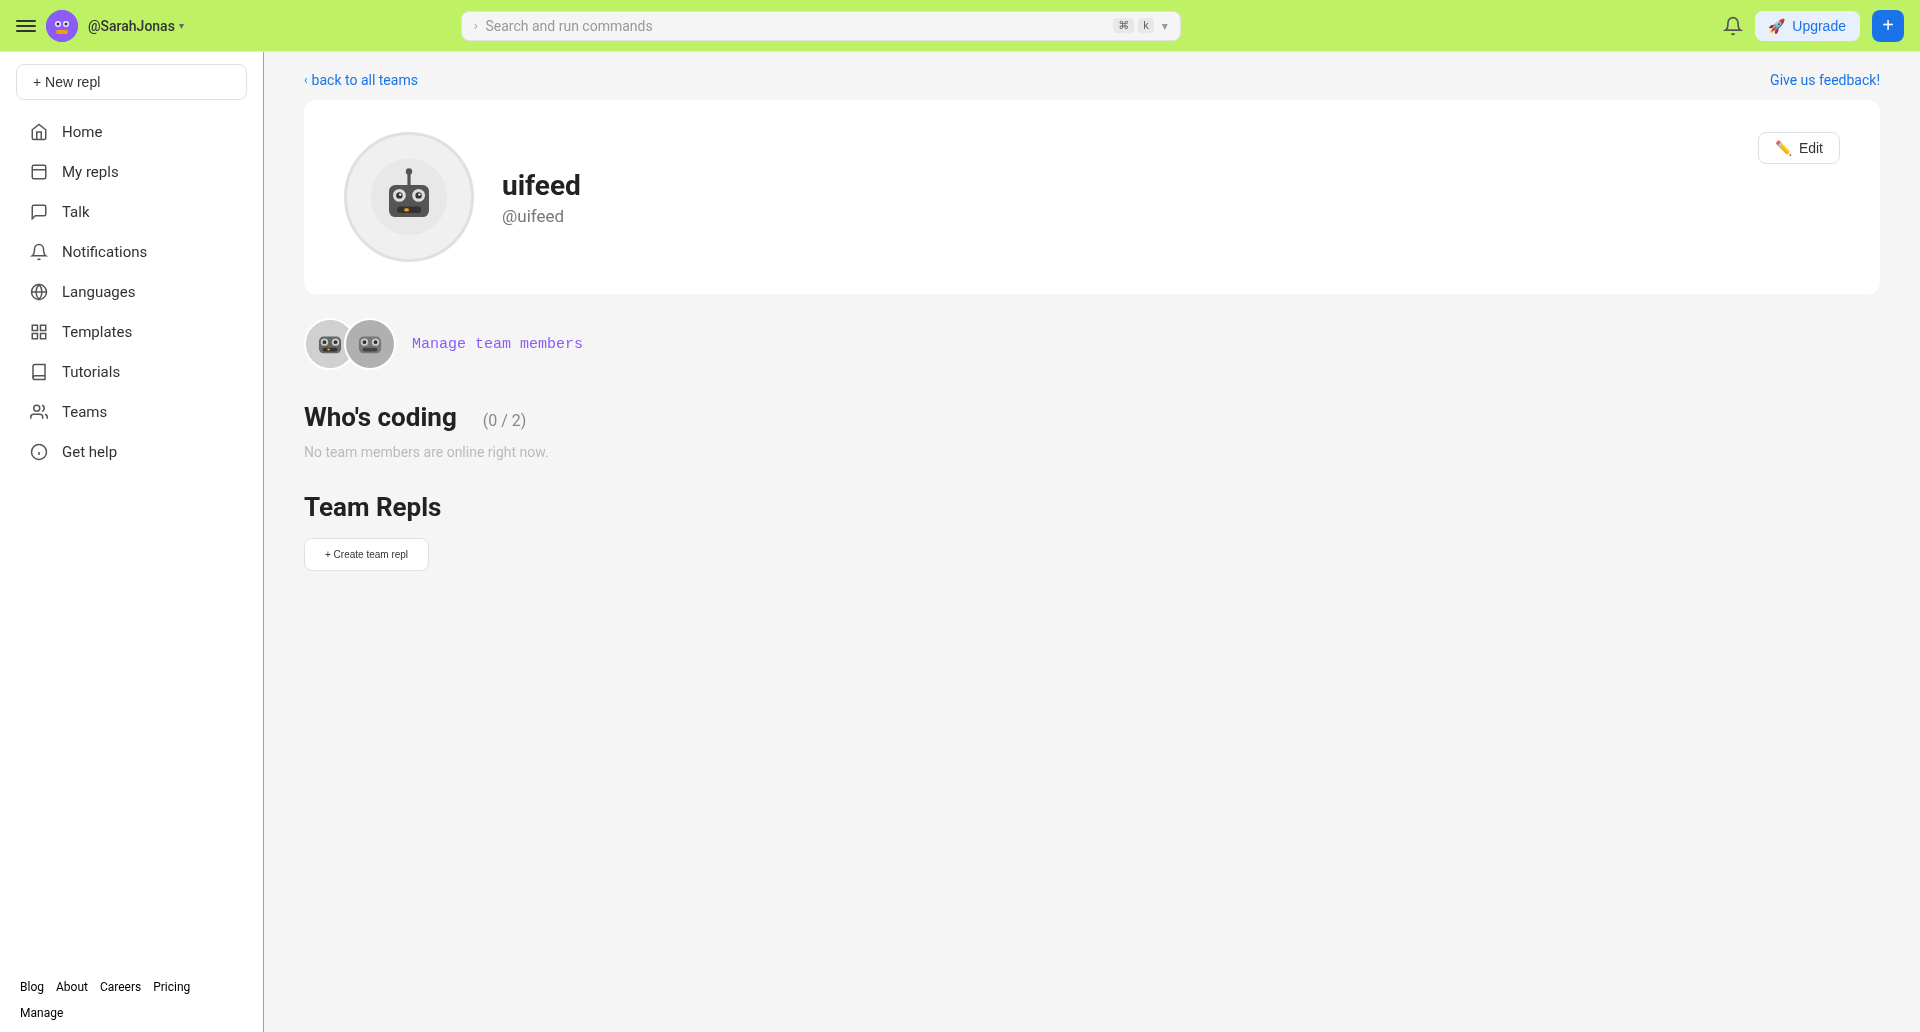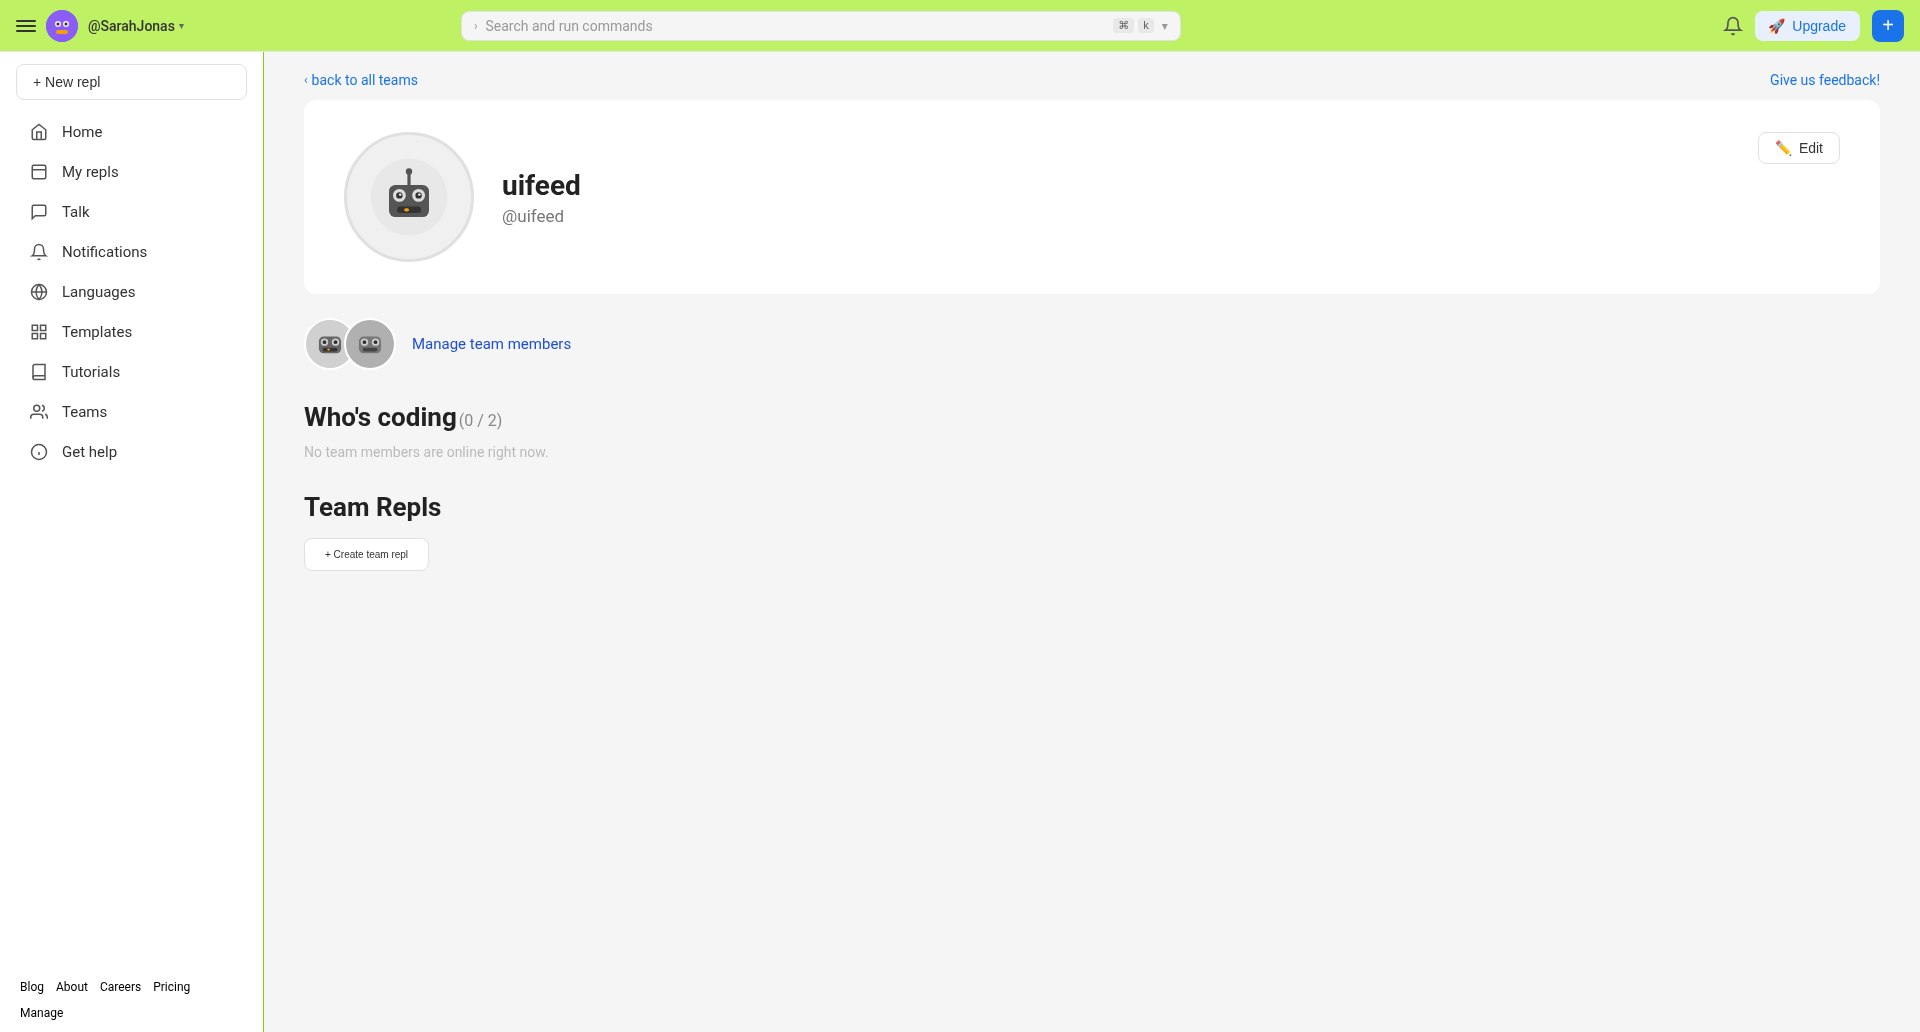"Manage team members" .manage-link { color: #1d4ed8 -> #8b5cf6; font-family: none -> Liberation Mono, monospace }
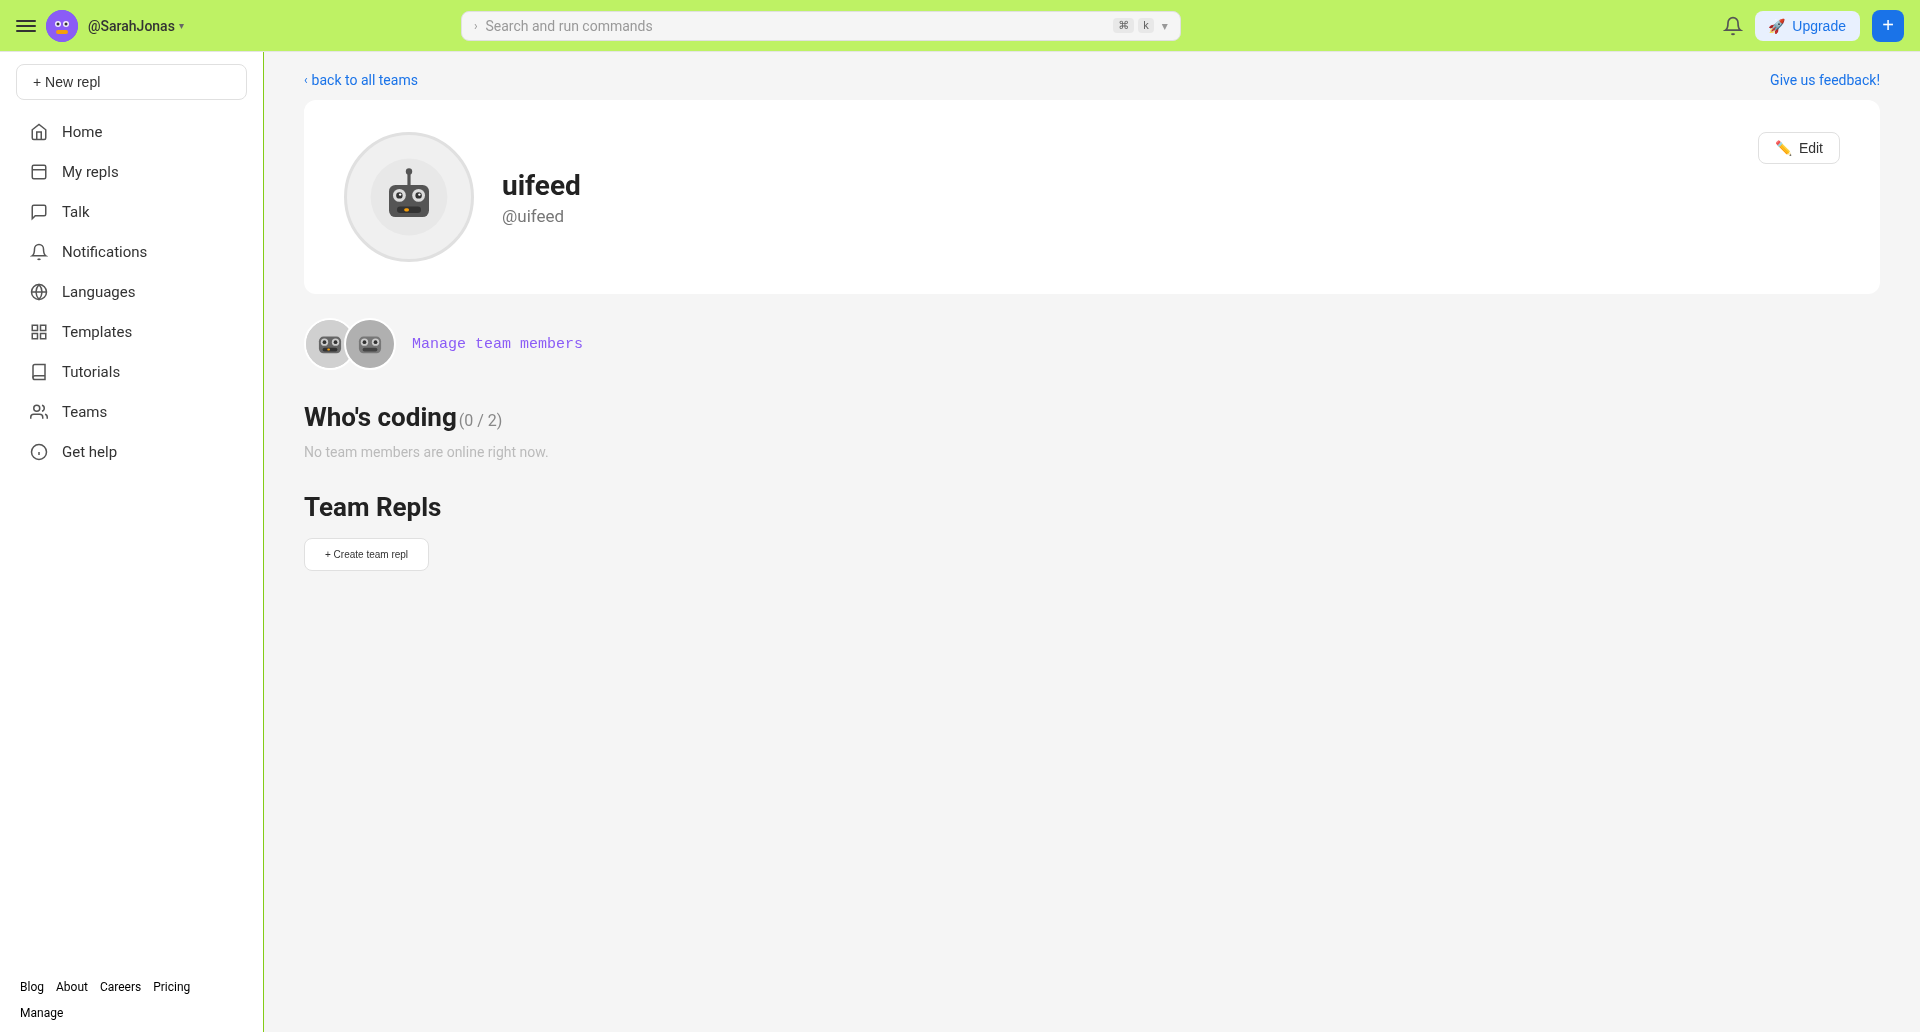"Who's coding" .section-title { gap: 2px -> 26px }
